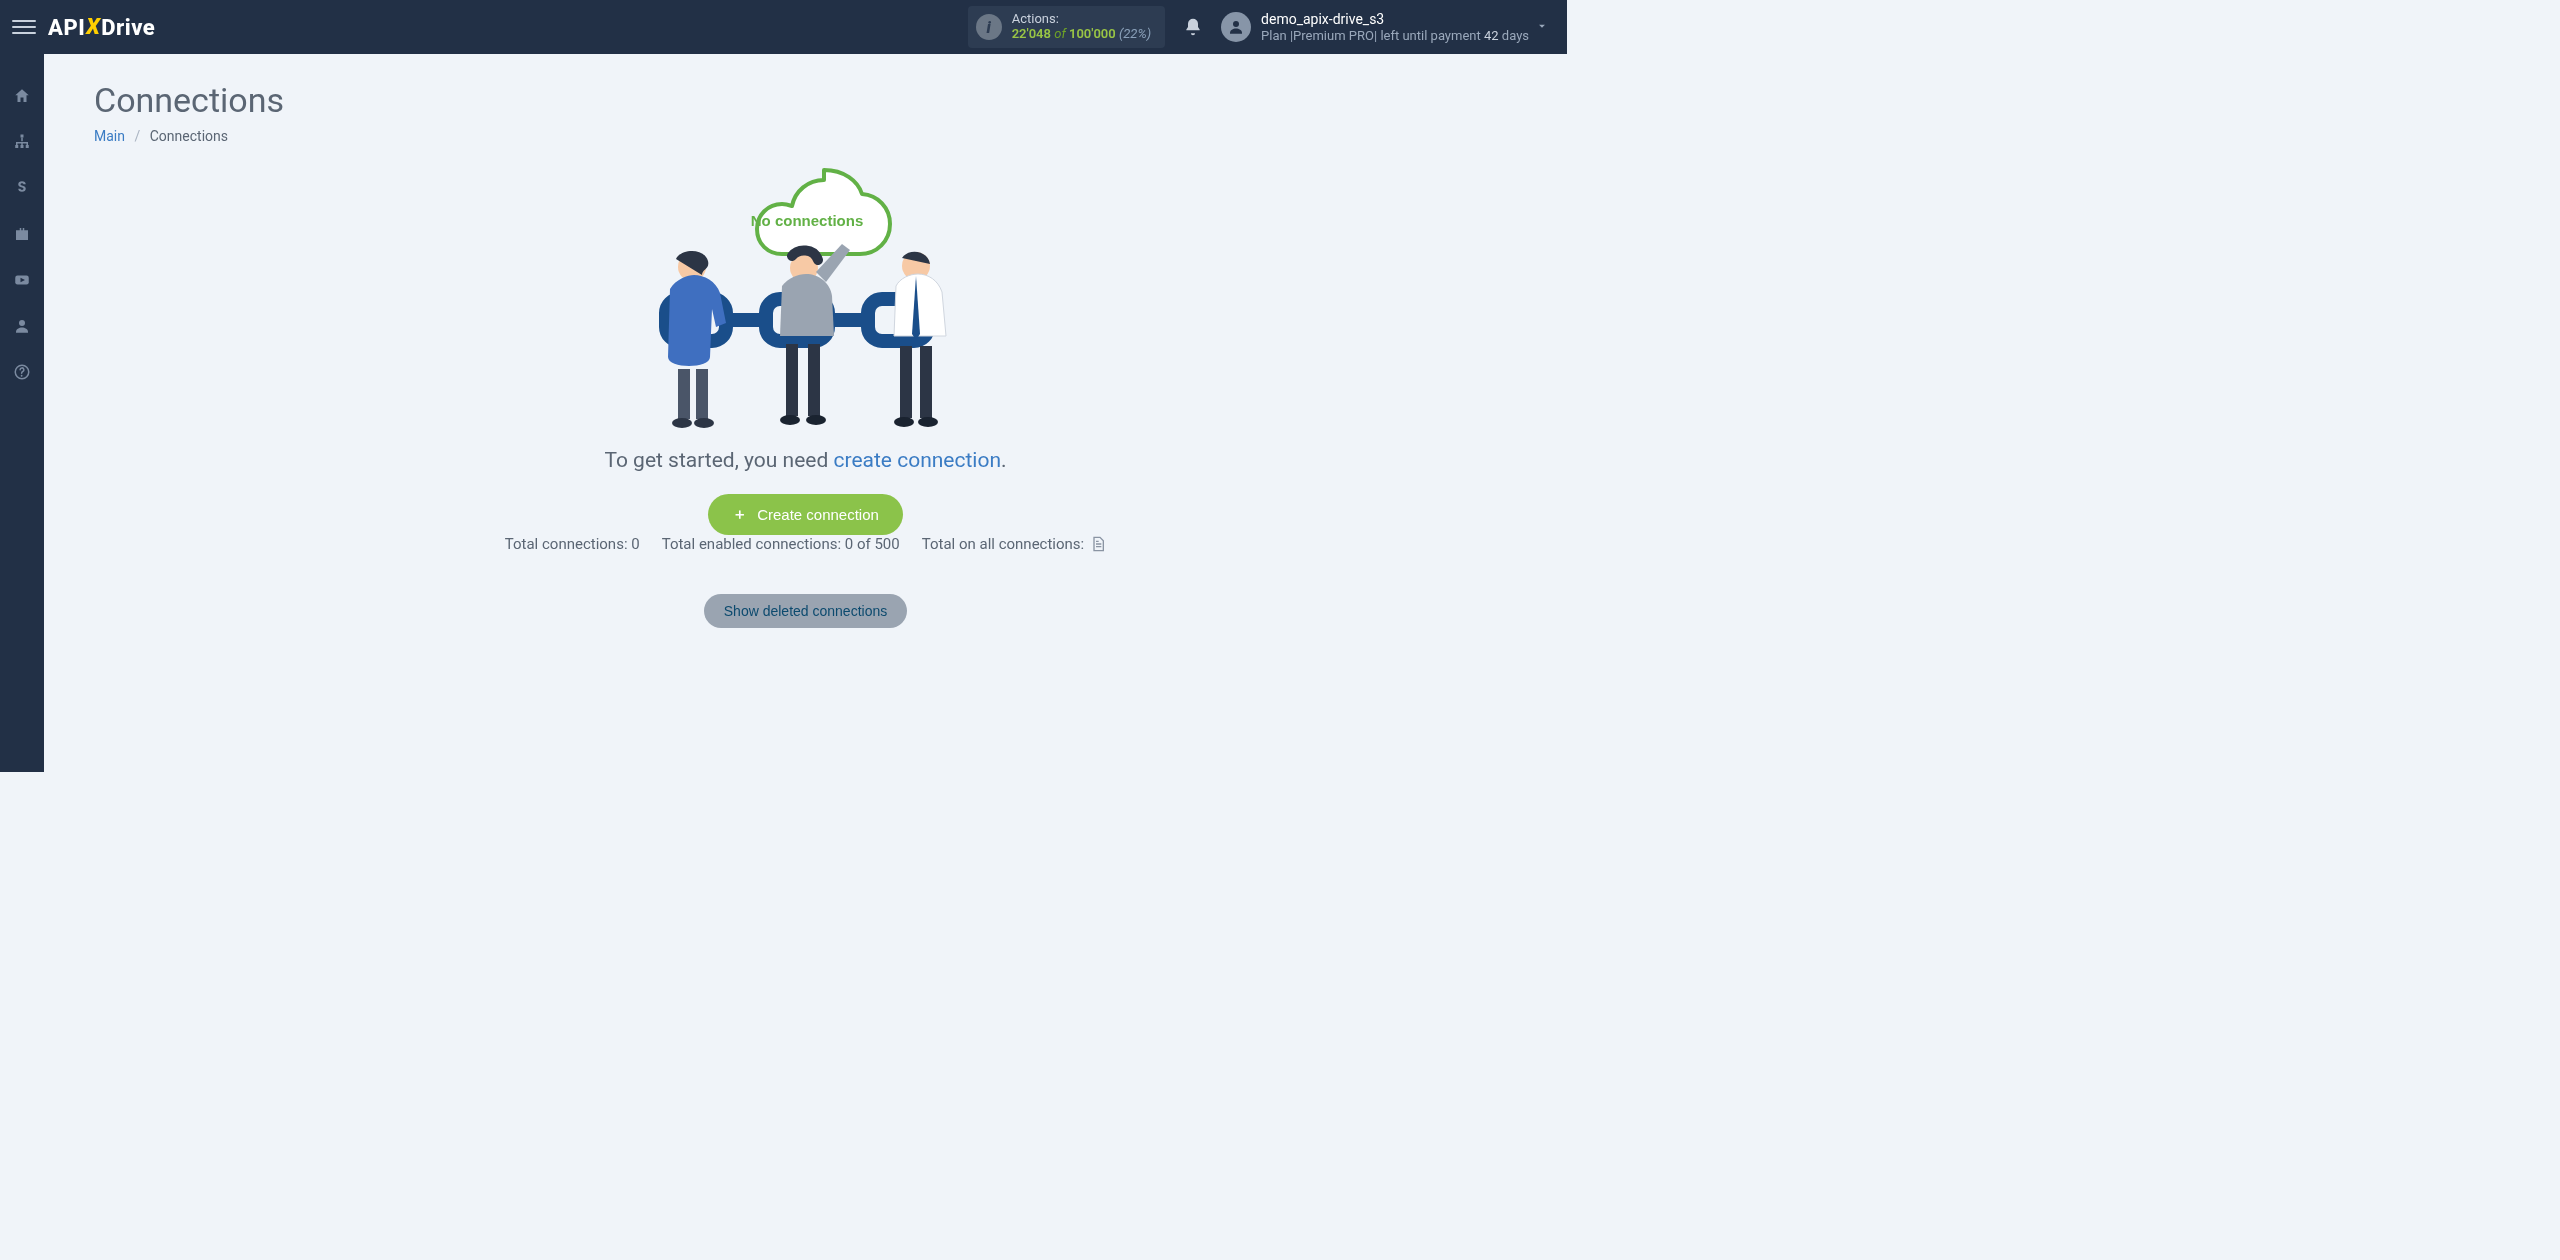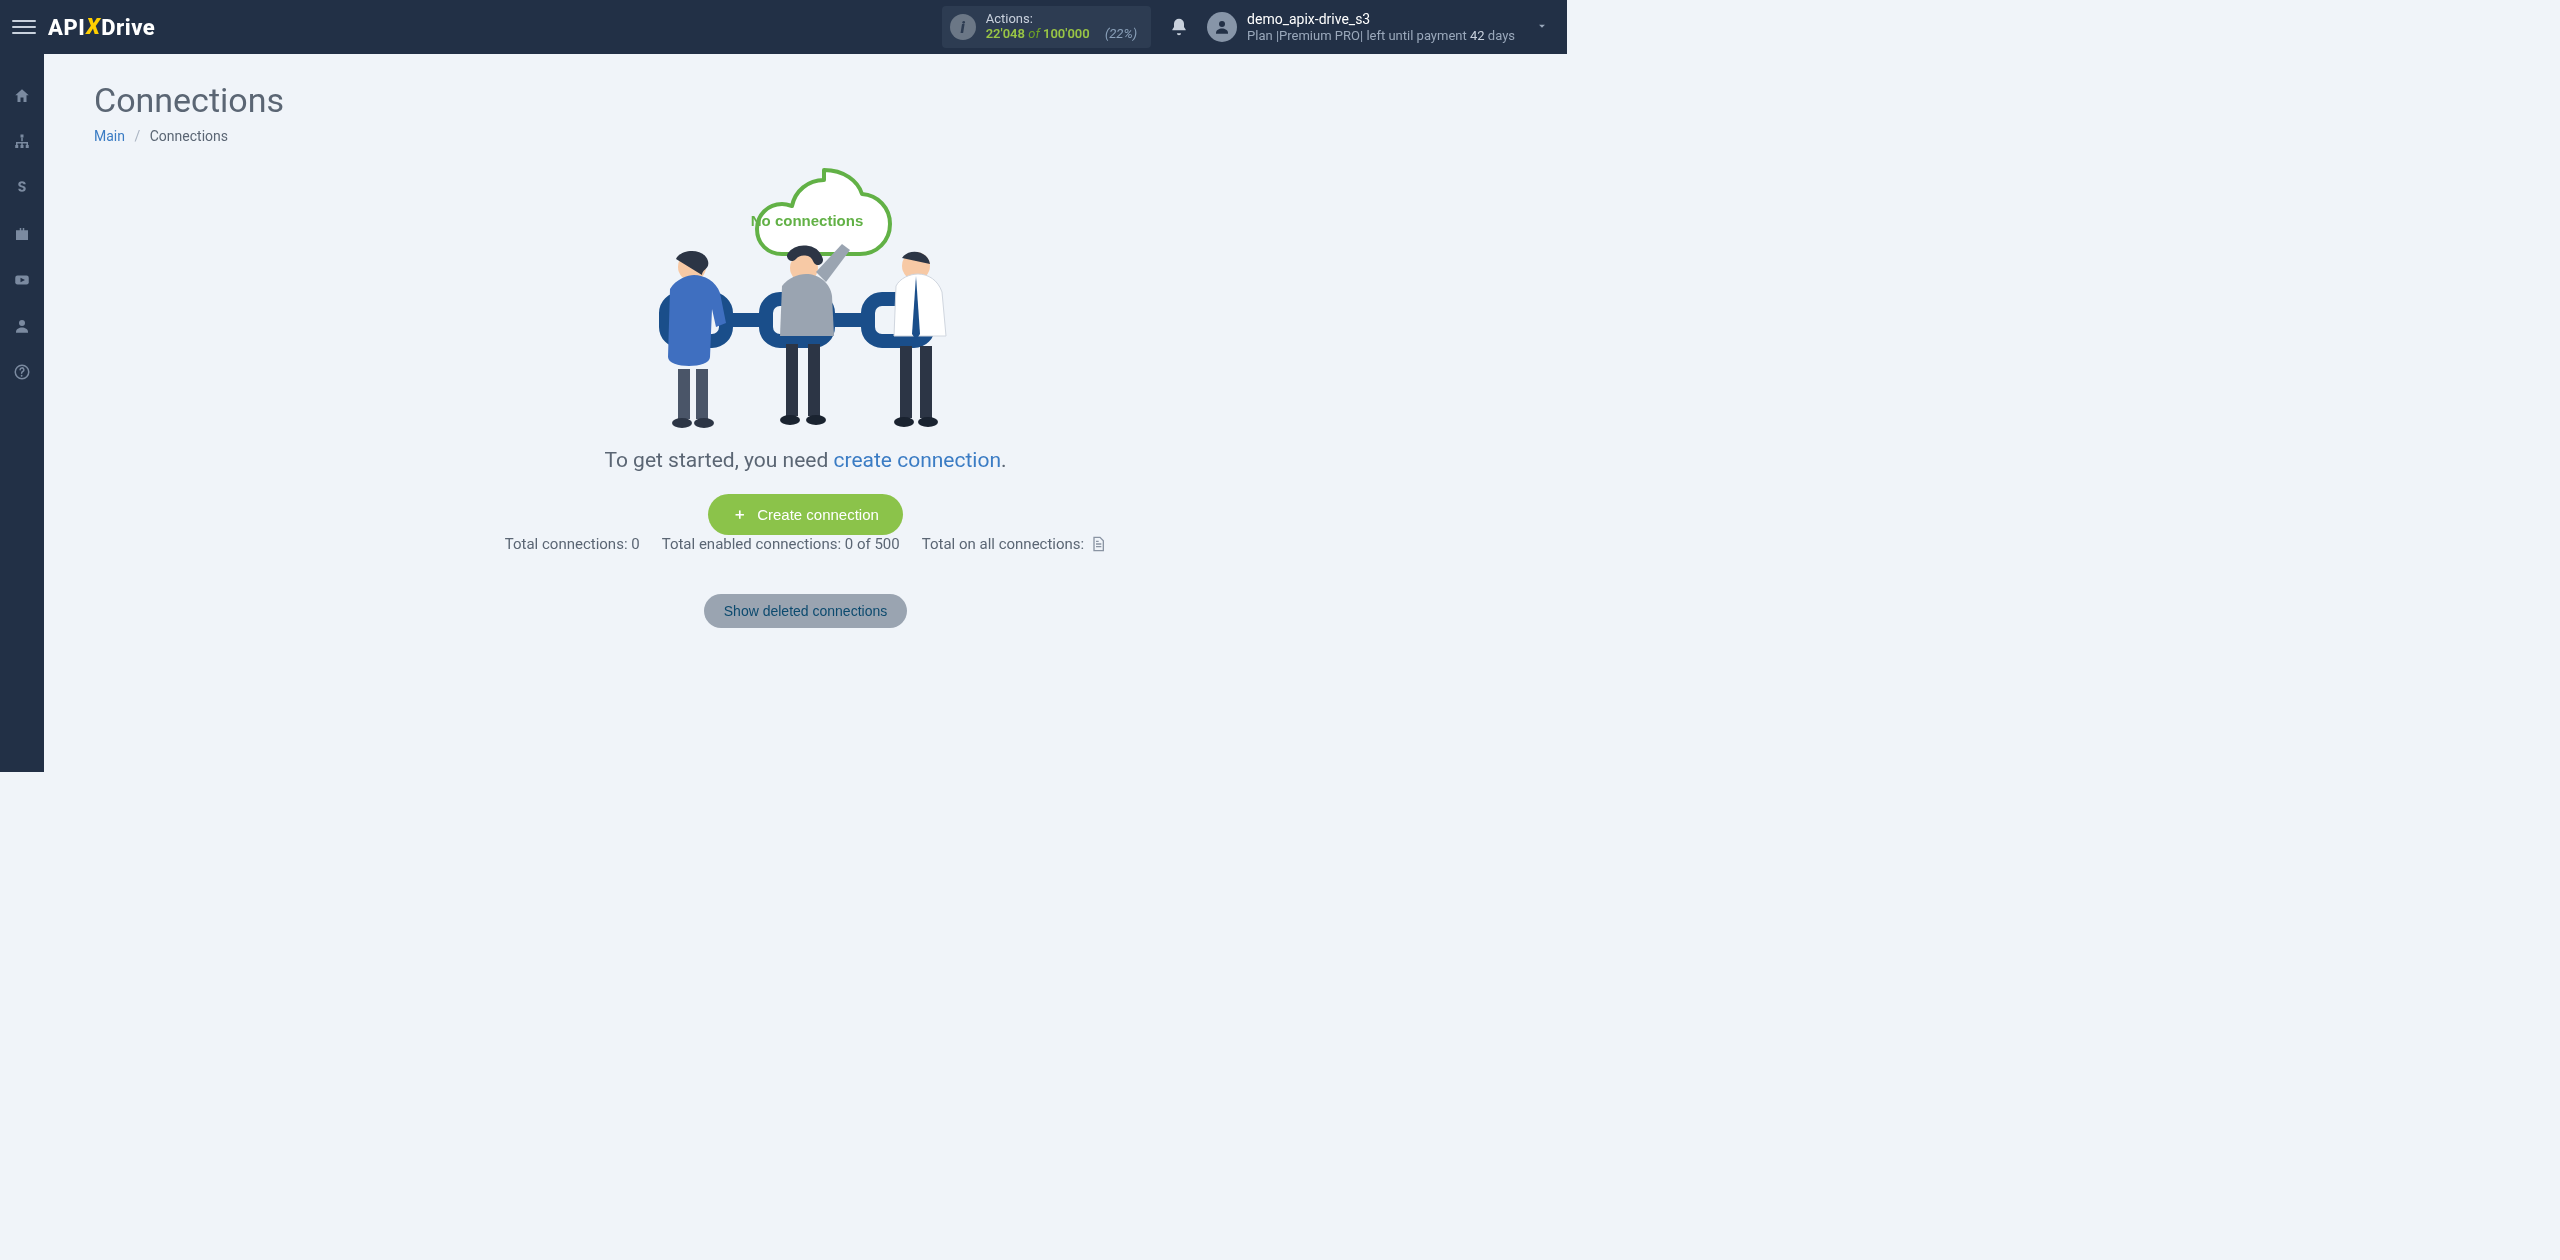"demo_apix-drive_s3" .user-block { margin-right: 14px -> 0 }
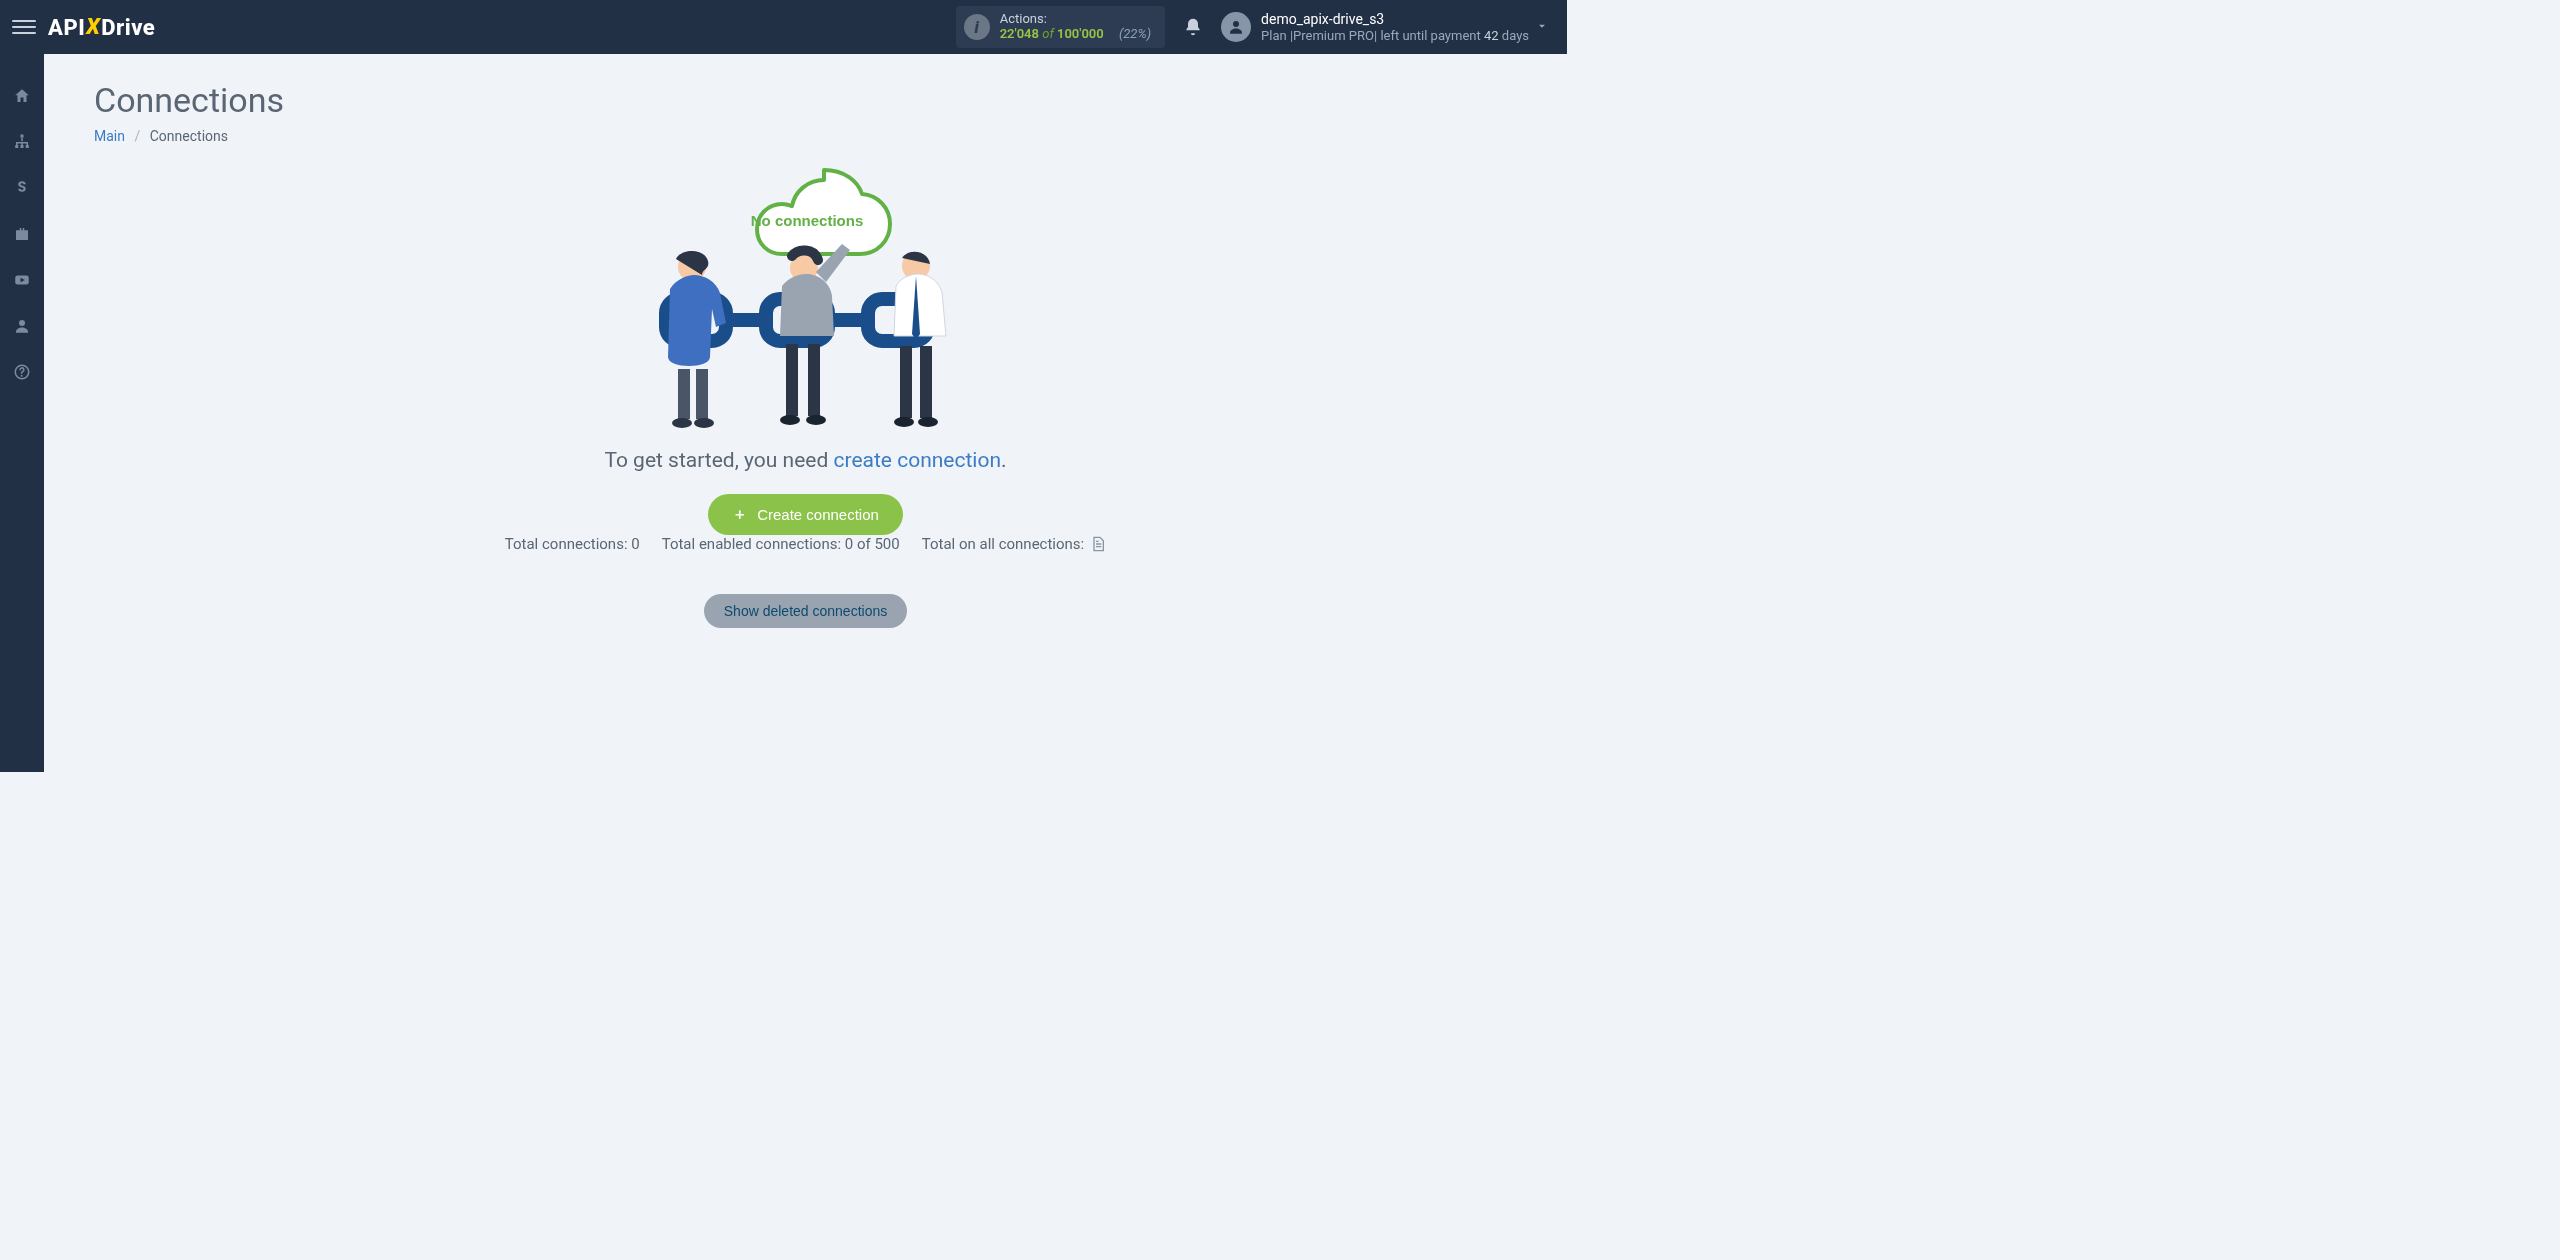"(22%)" .actions-text .pct { margin-left: 12px -> none }
